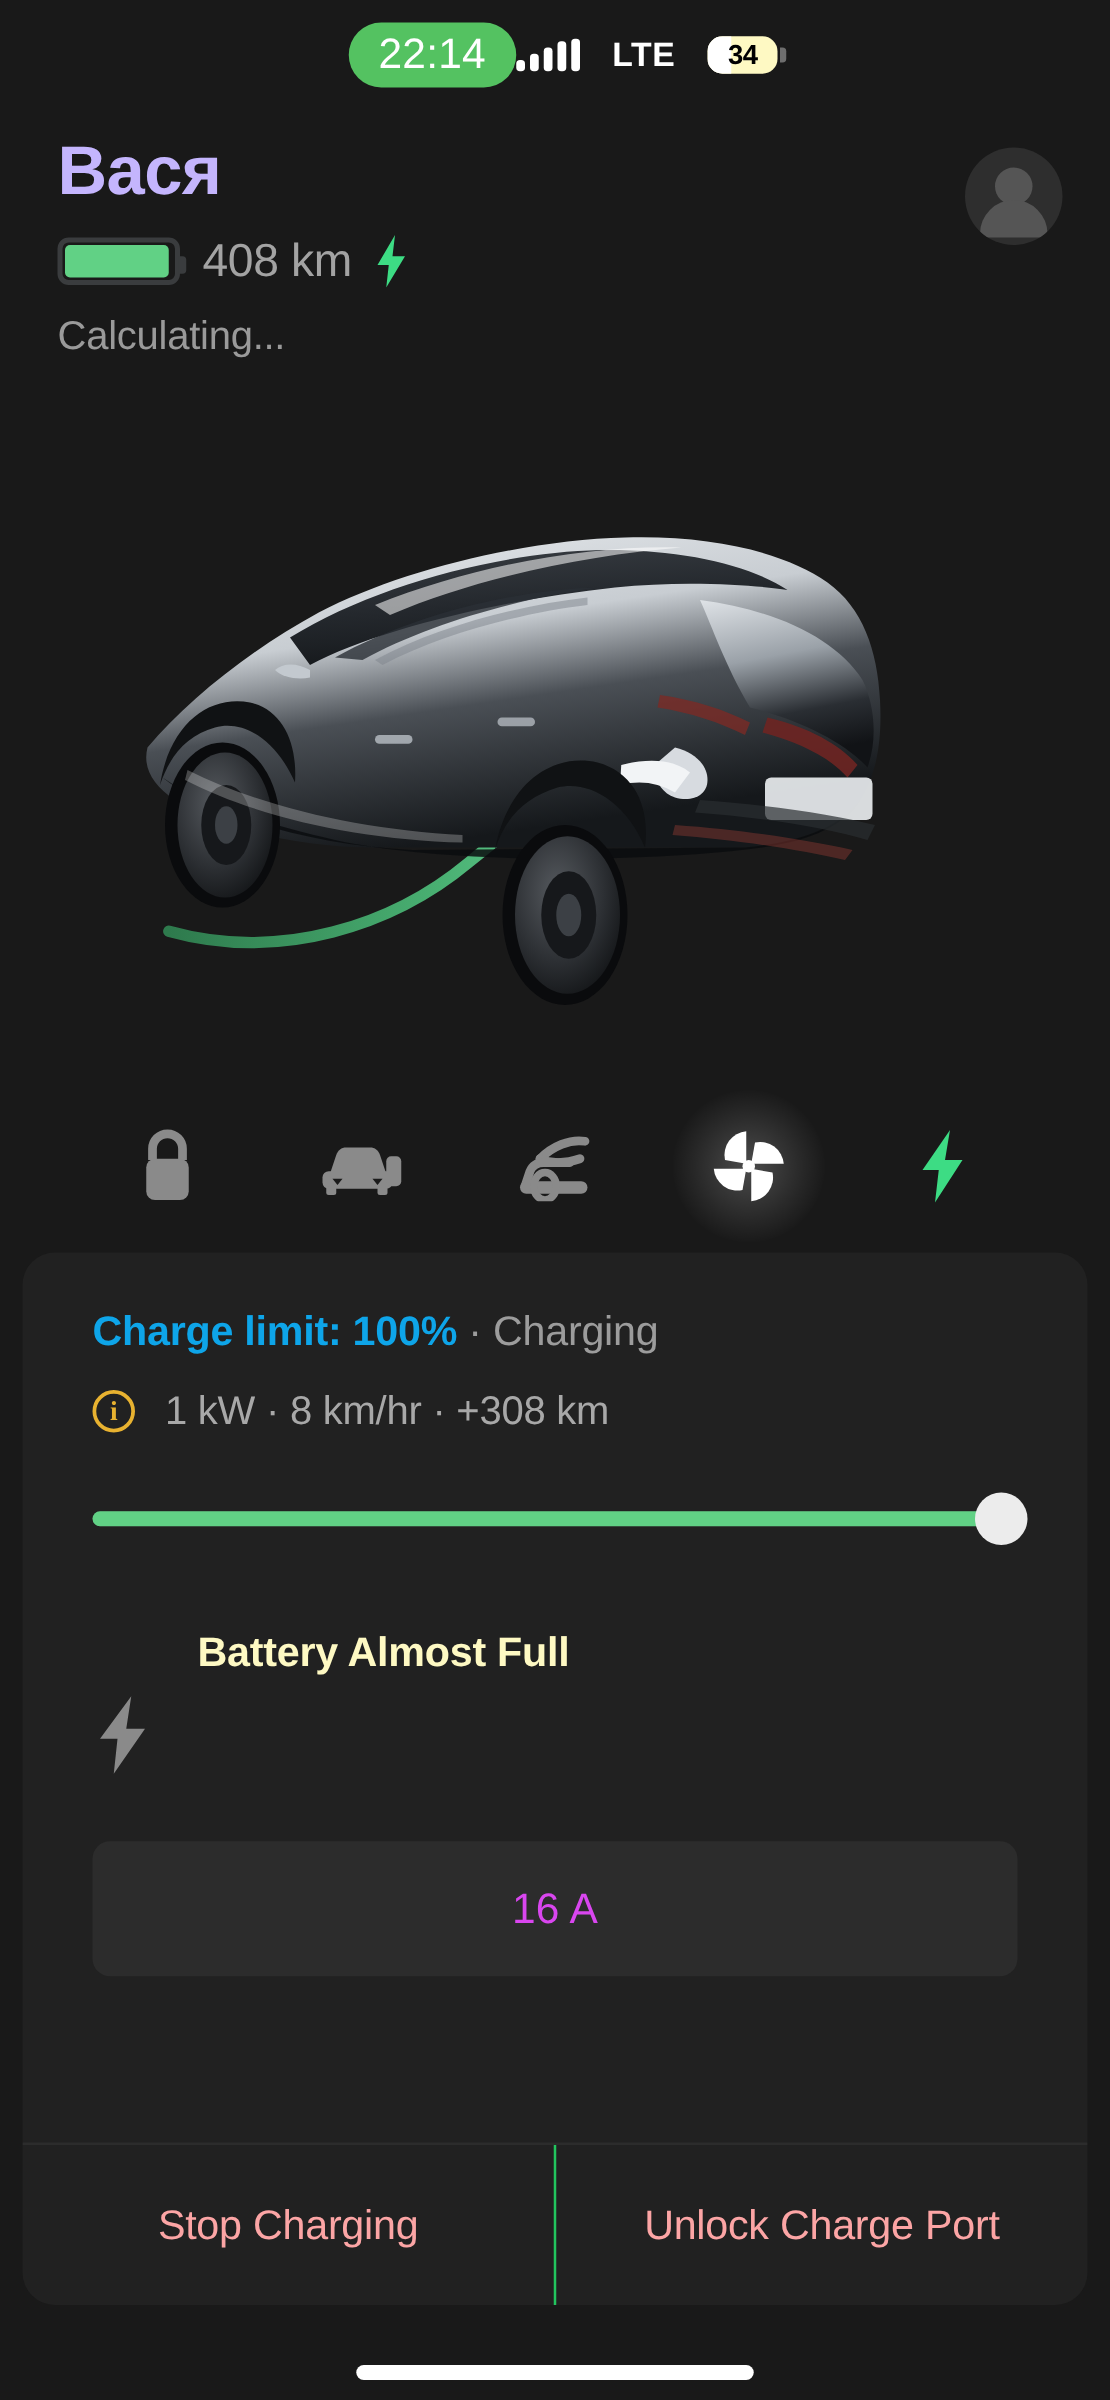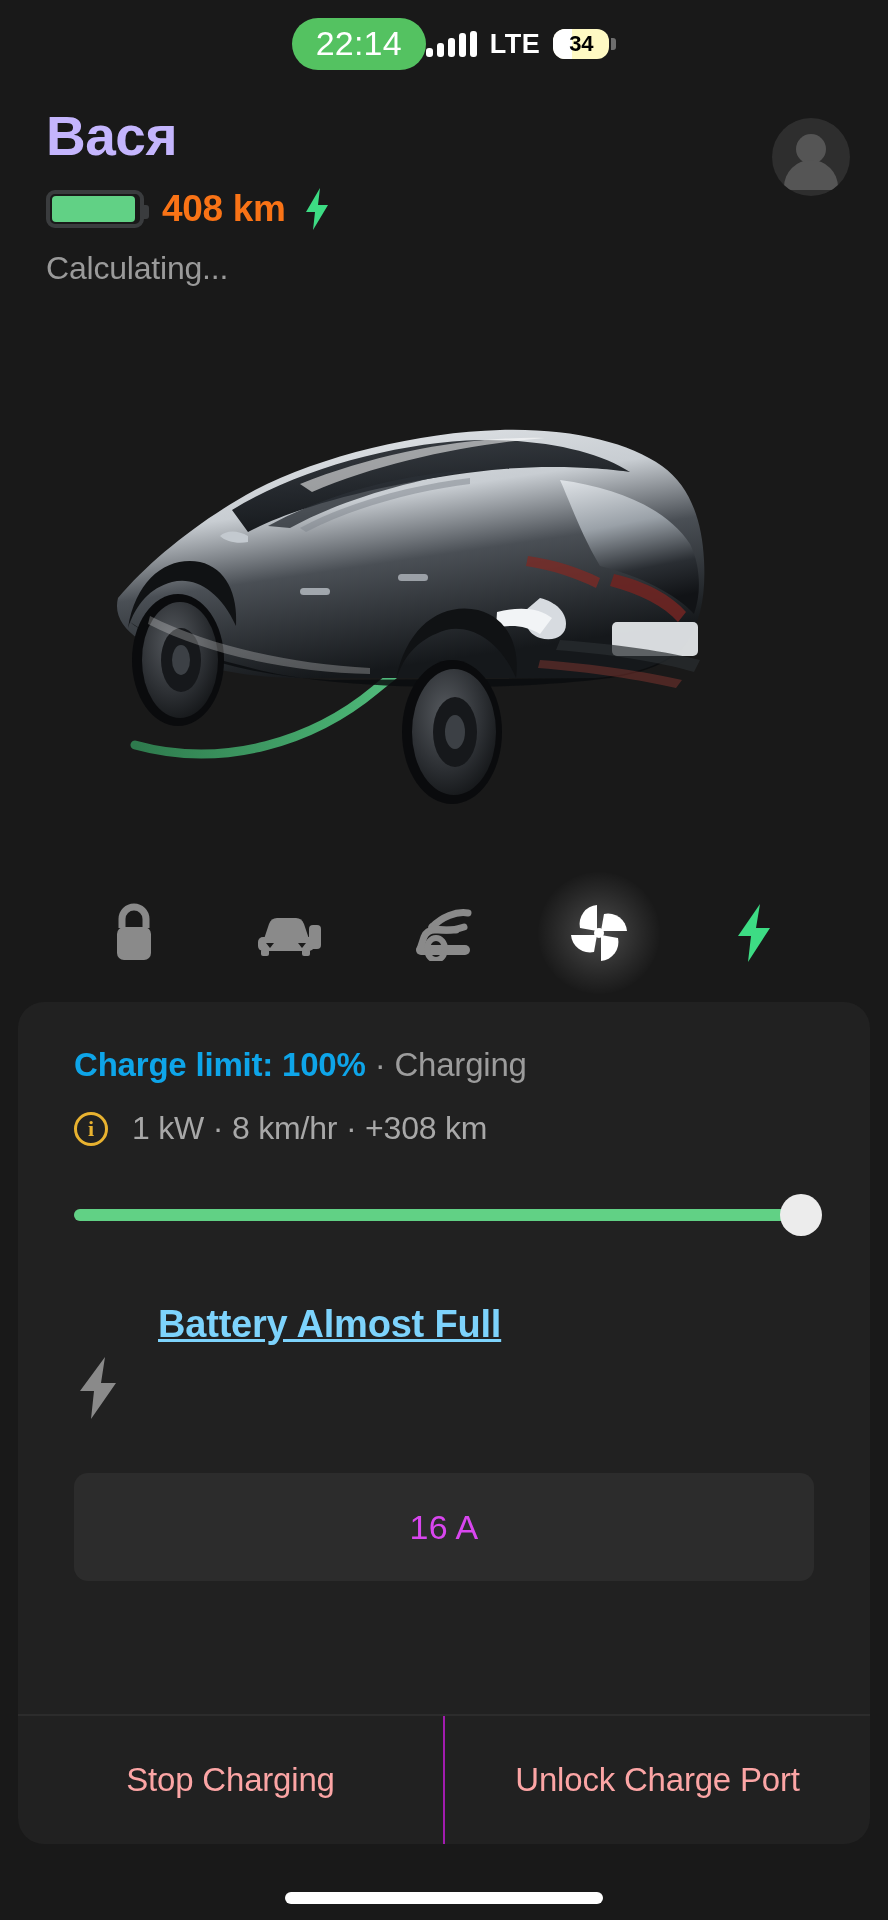"LTE" .status-right { gap: 13px -> 26px }
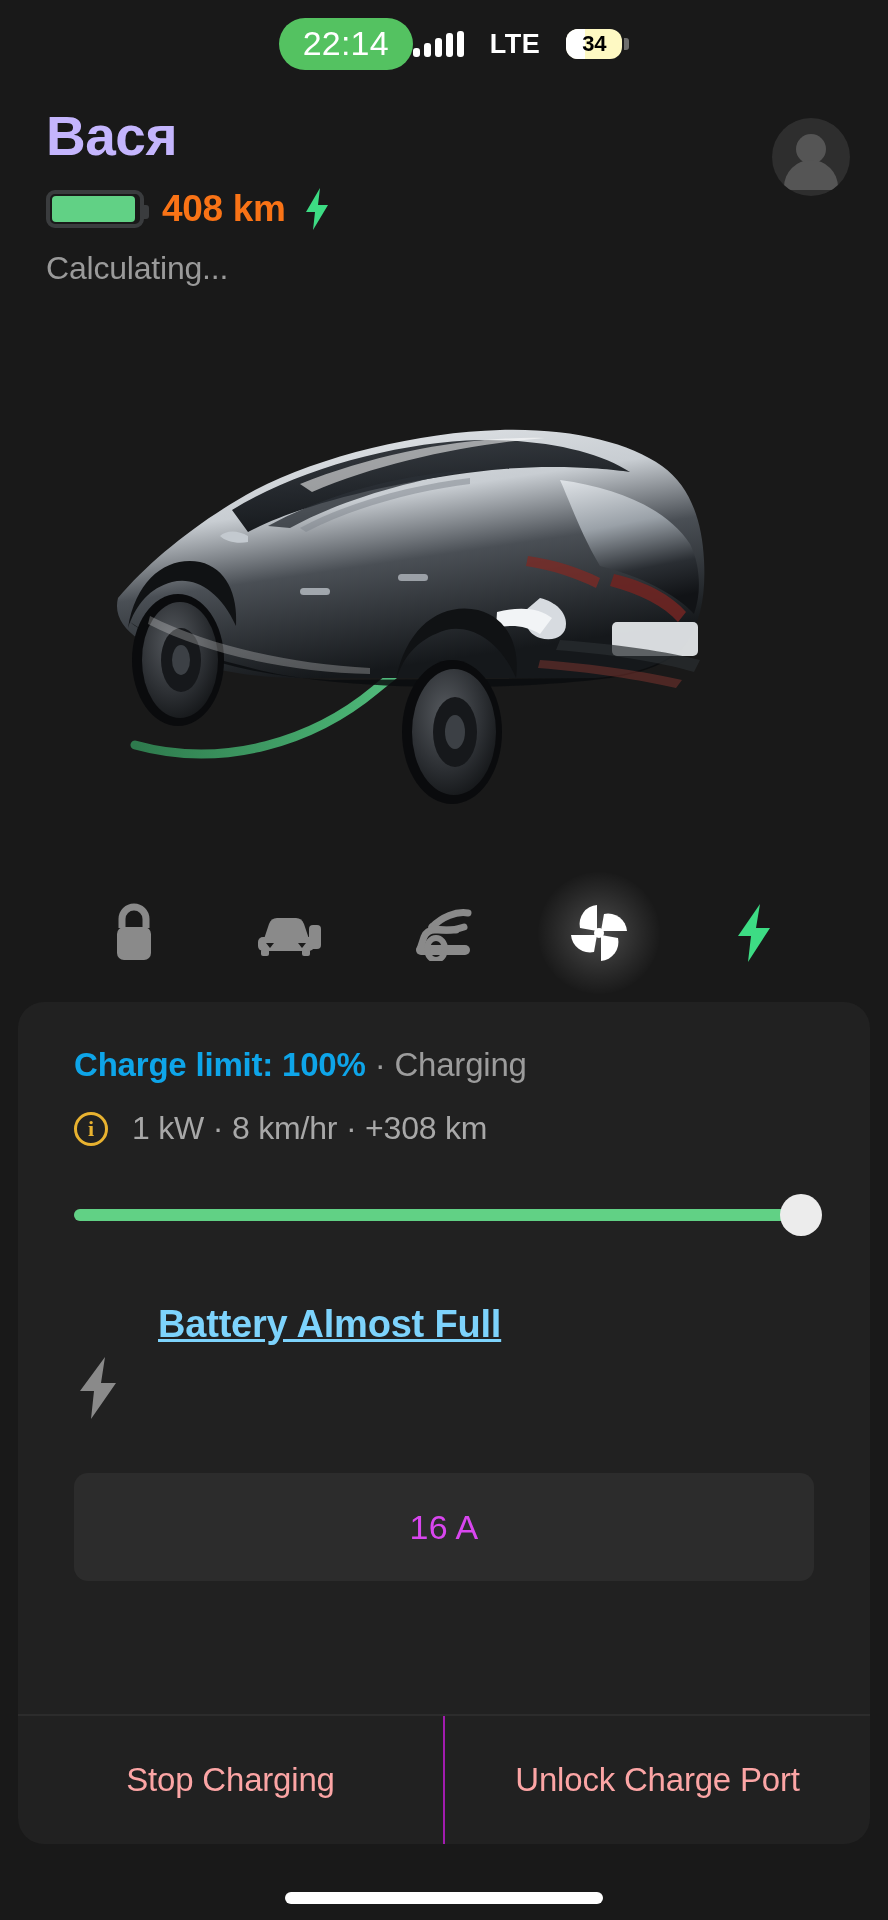"408 km" .range-txt { color: #f97316 -> #a3a3a3; font-weight: 700 -> 400 }
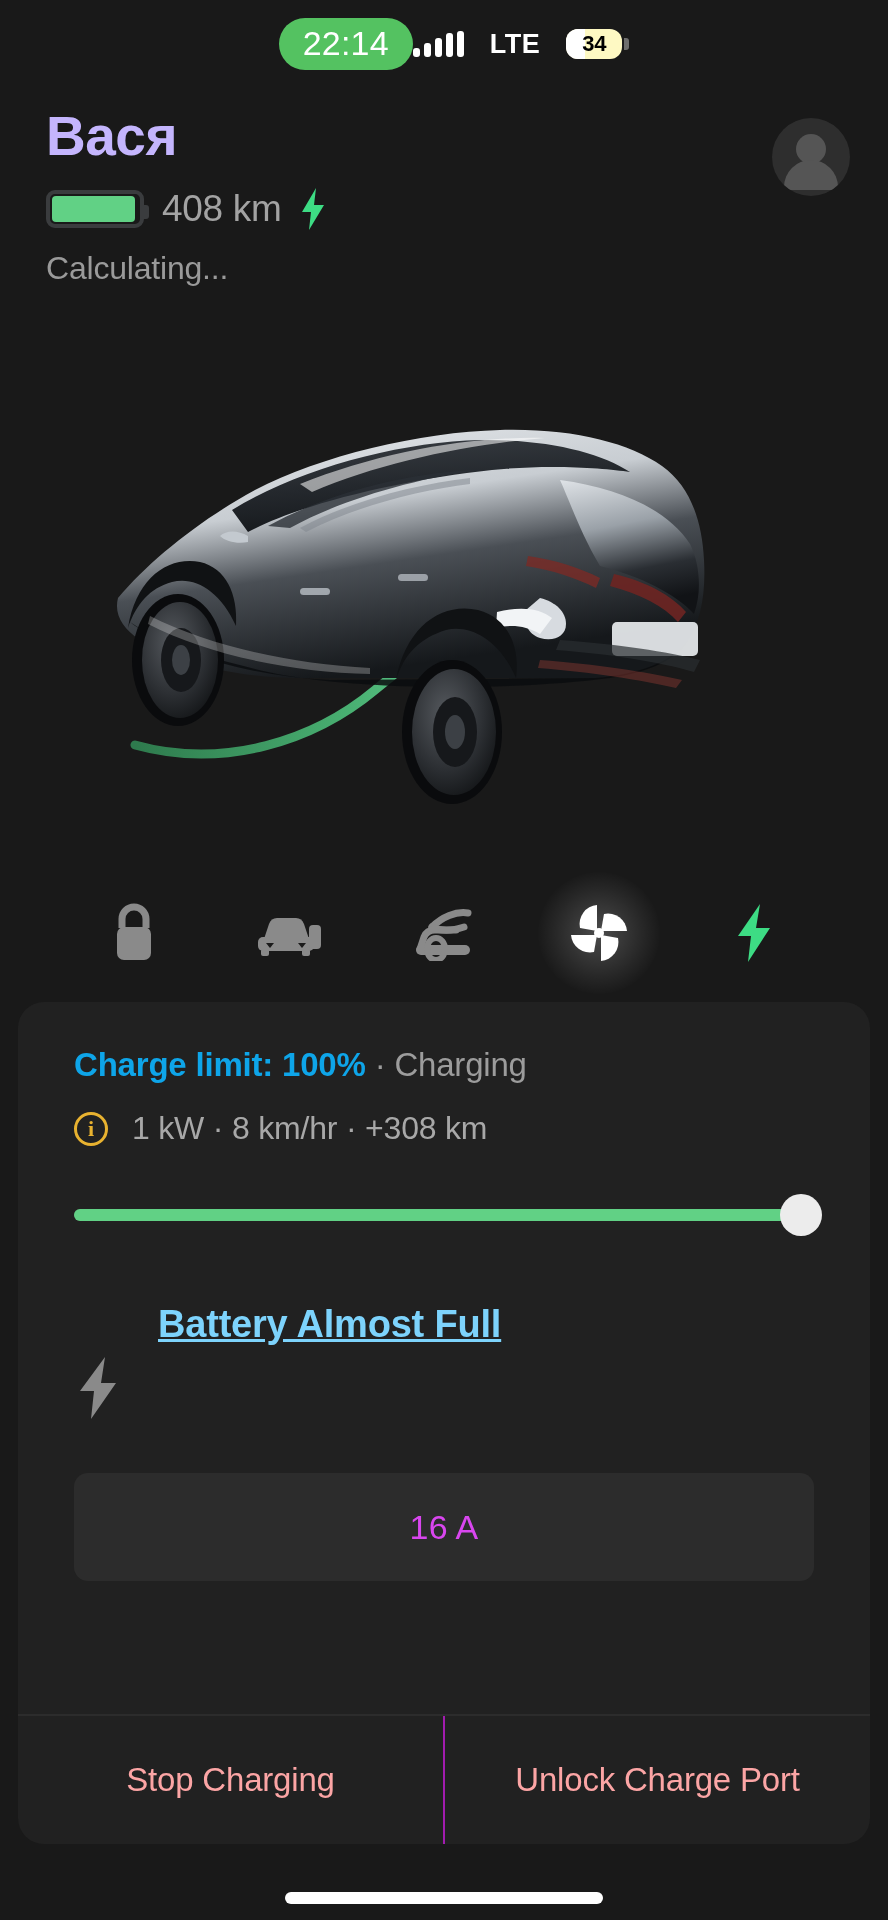"Battery Almost Full" .msg-title { color: #7dd3fc -> #fef9c3; font-size: 38px -> 33px; text-decoration: underline -> none }
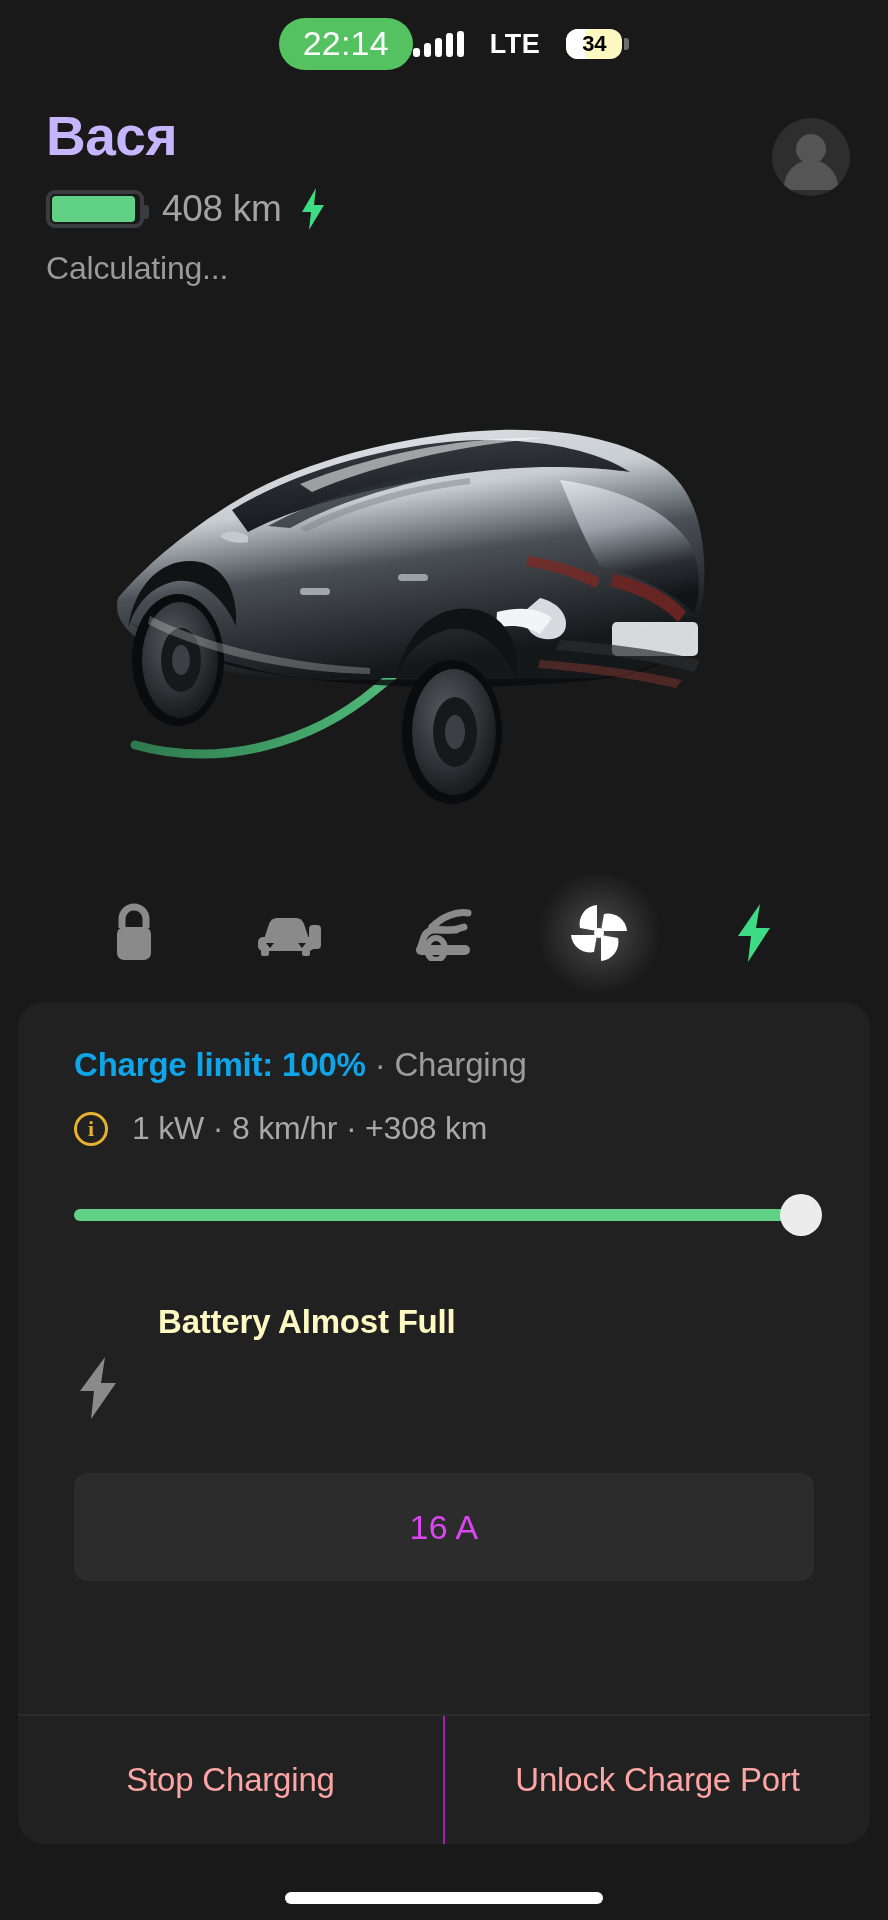"Unlock Charge Port" .card-actions .act + .act { border-left: 2px solid #a21caf -> 2px solid #22c55e }
